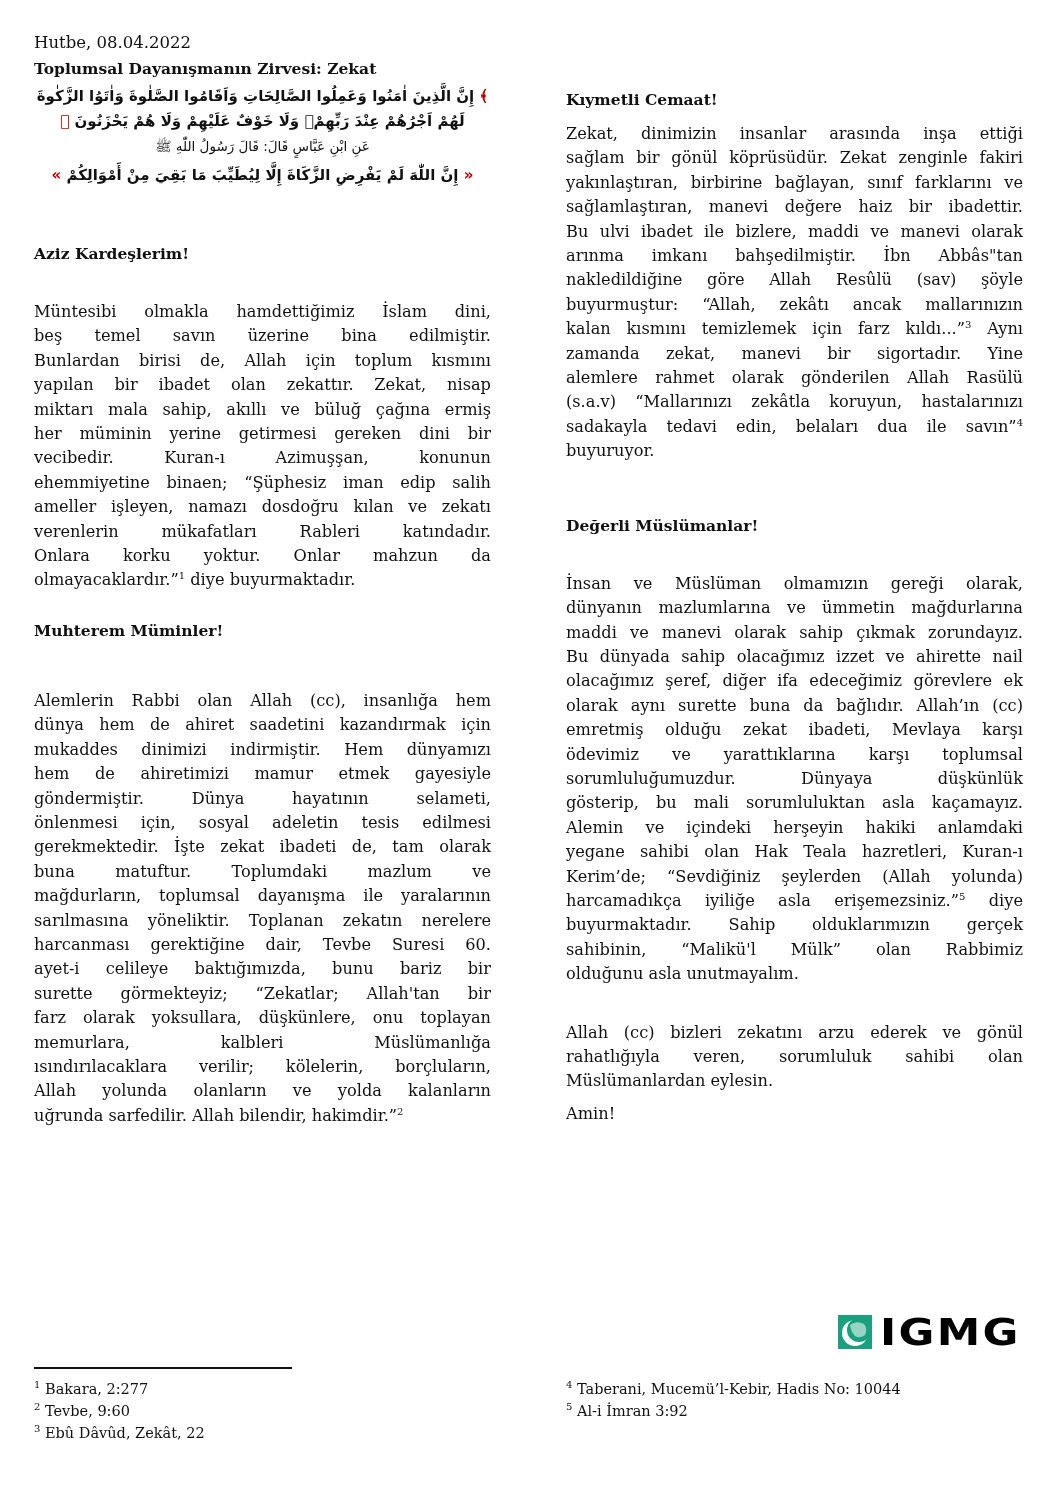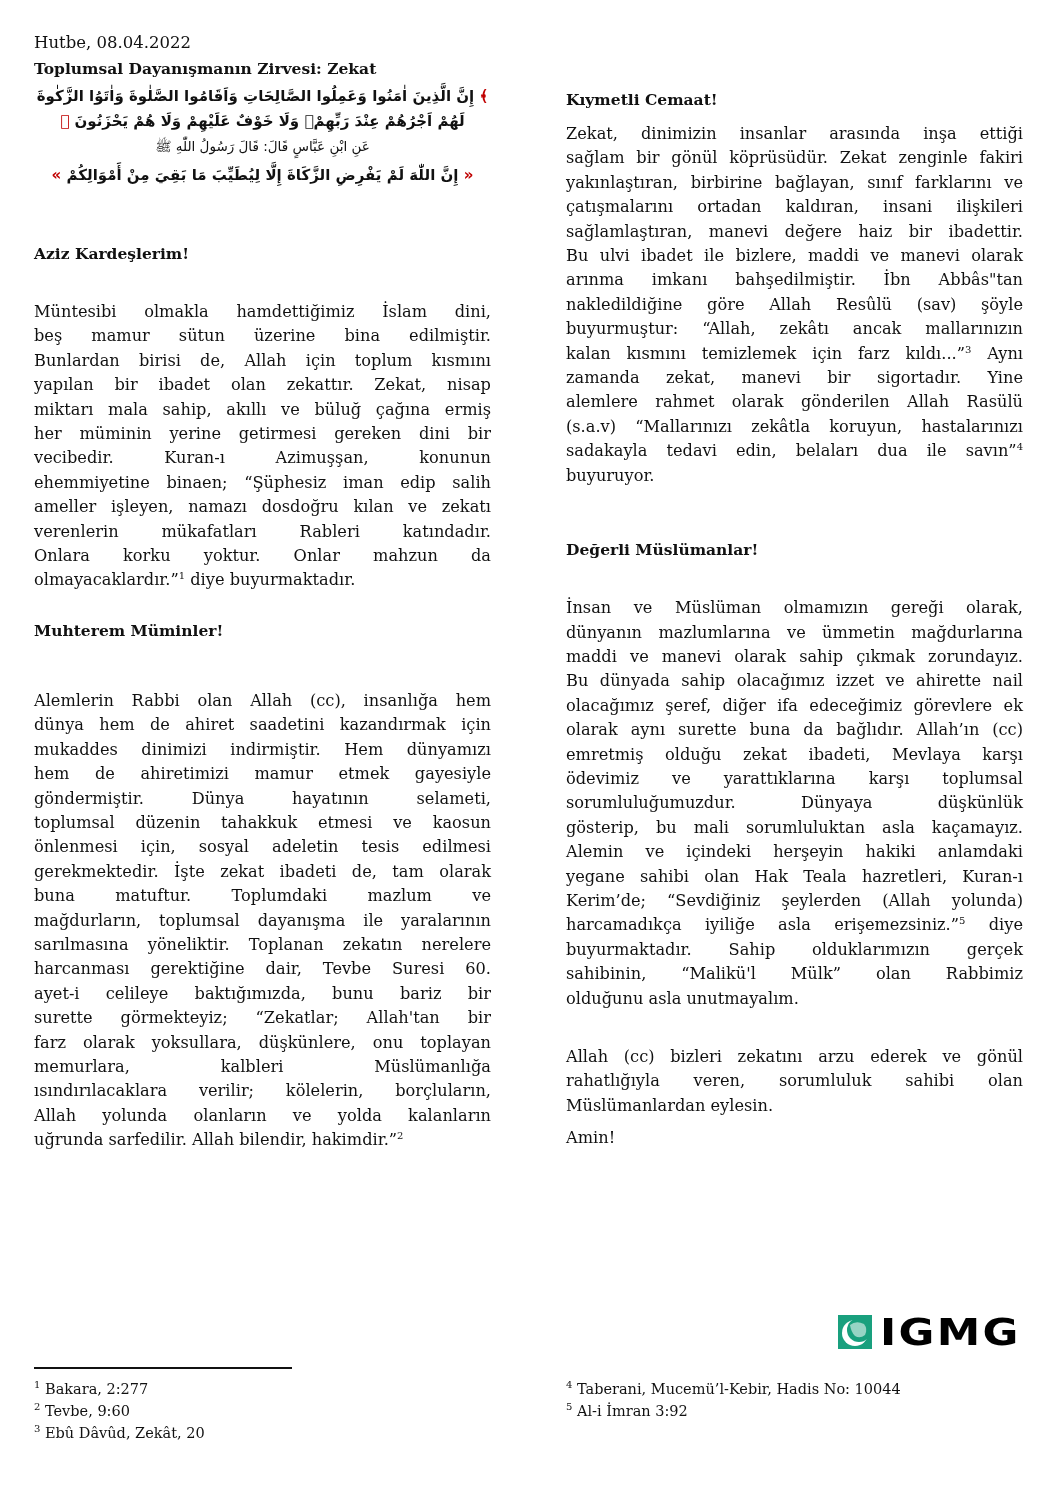"çatışmalarını ortadan kaldıran, insani" div.line { html: <div>çatışmalarını ortadan kaldıran, insani ilişkileri</div> -> none }
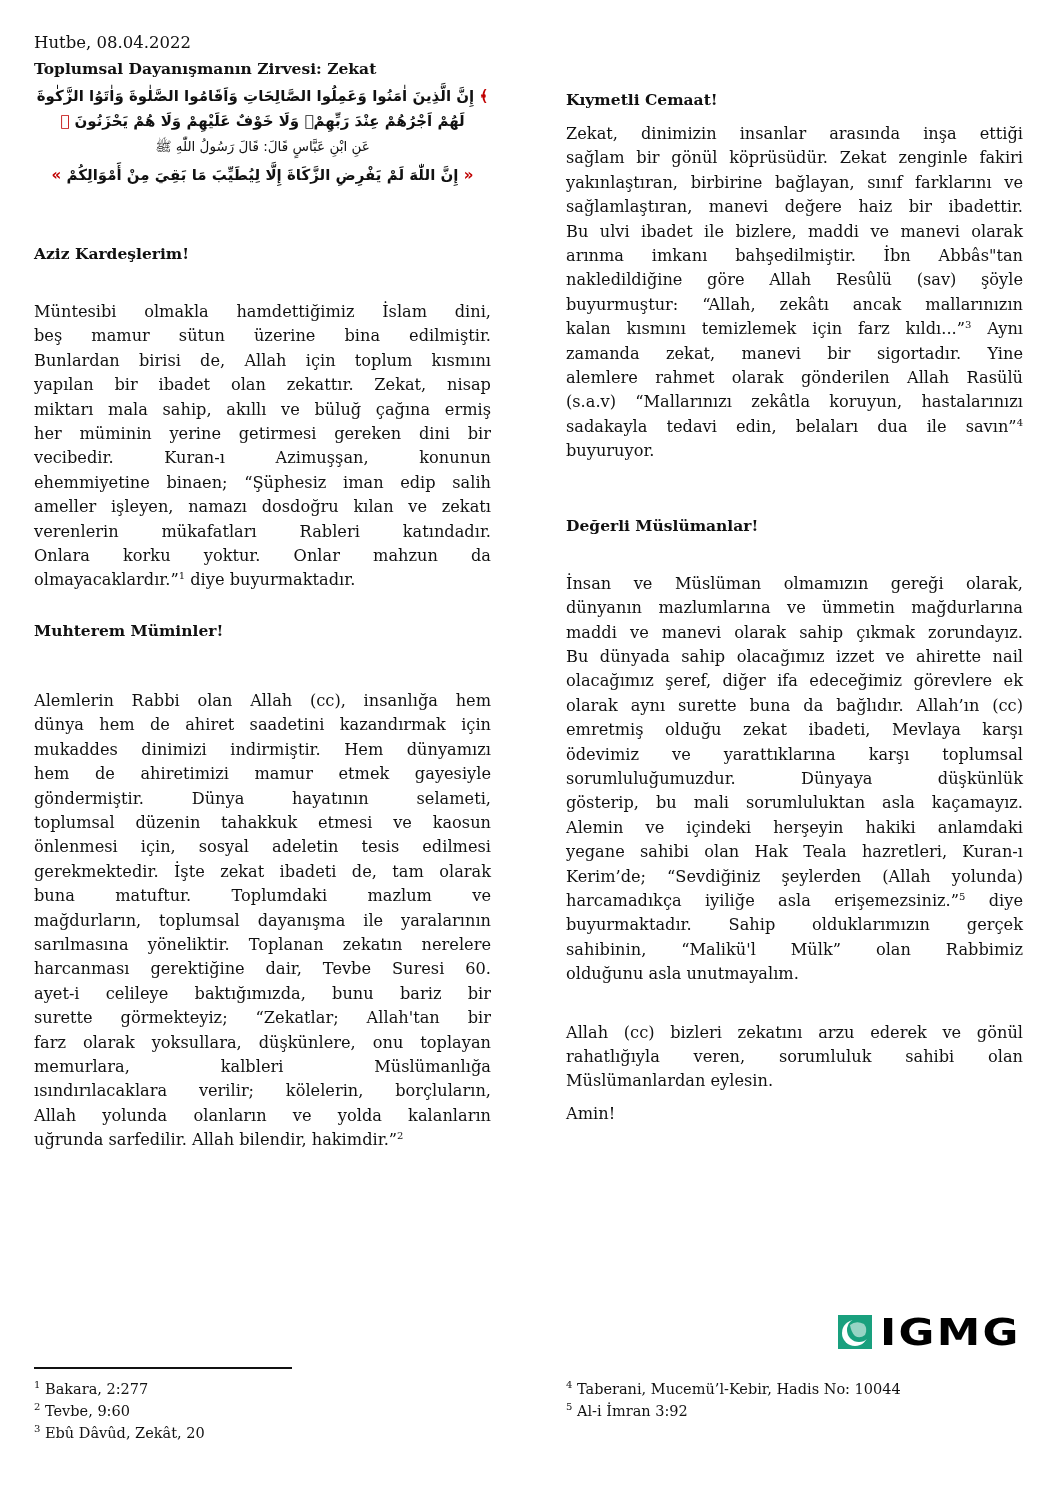"beş mamur sütun üzerine bina" div.line { text: mamur sütun -> temel savın }
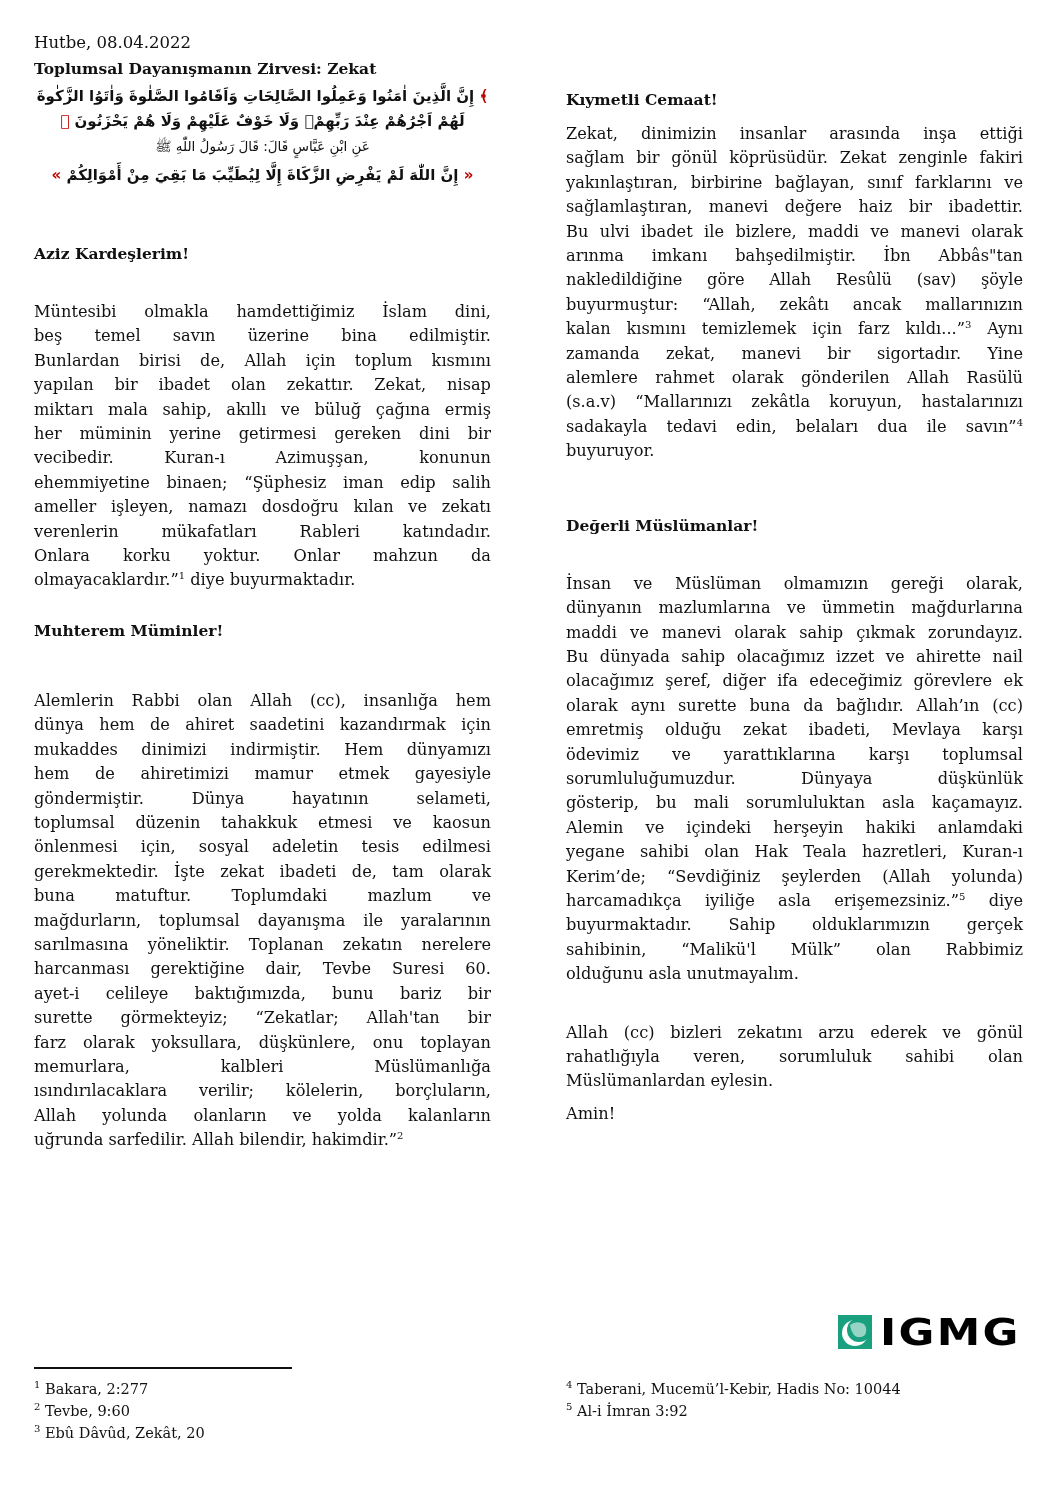"toplumsal düzenin tahakkuk etmesi ve" div.line { html: <div>toplumsal düzenin tahakkuk etmesi ve kaosun</div> -> none }
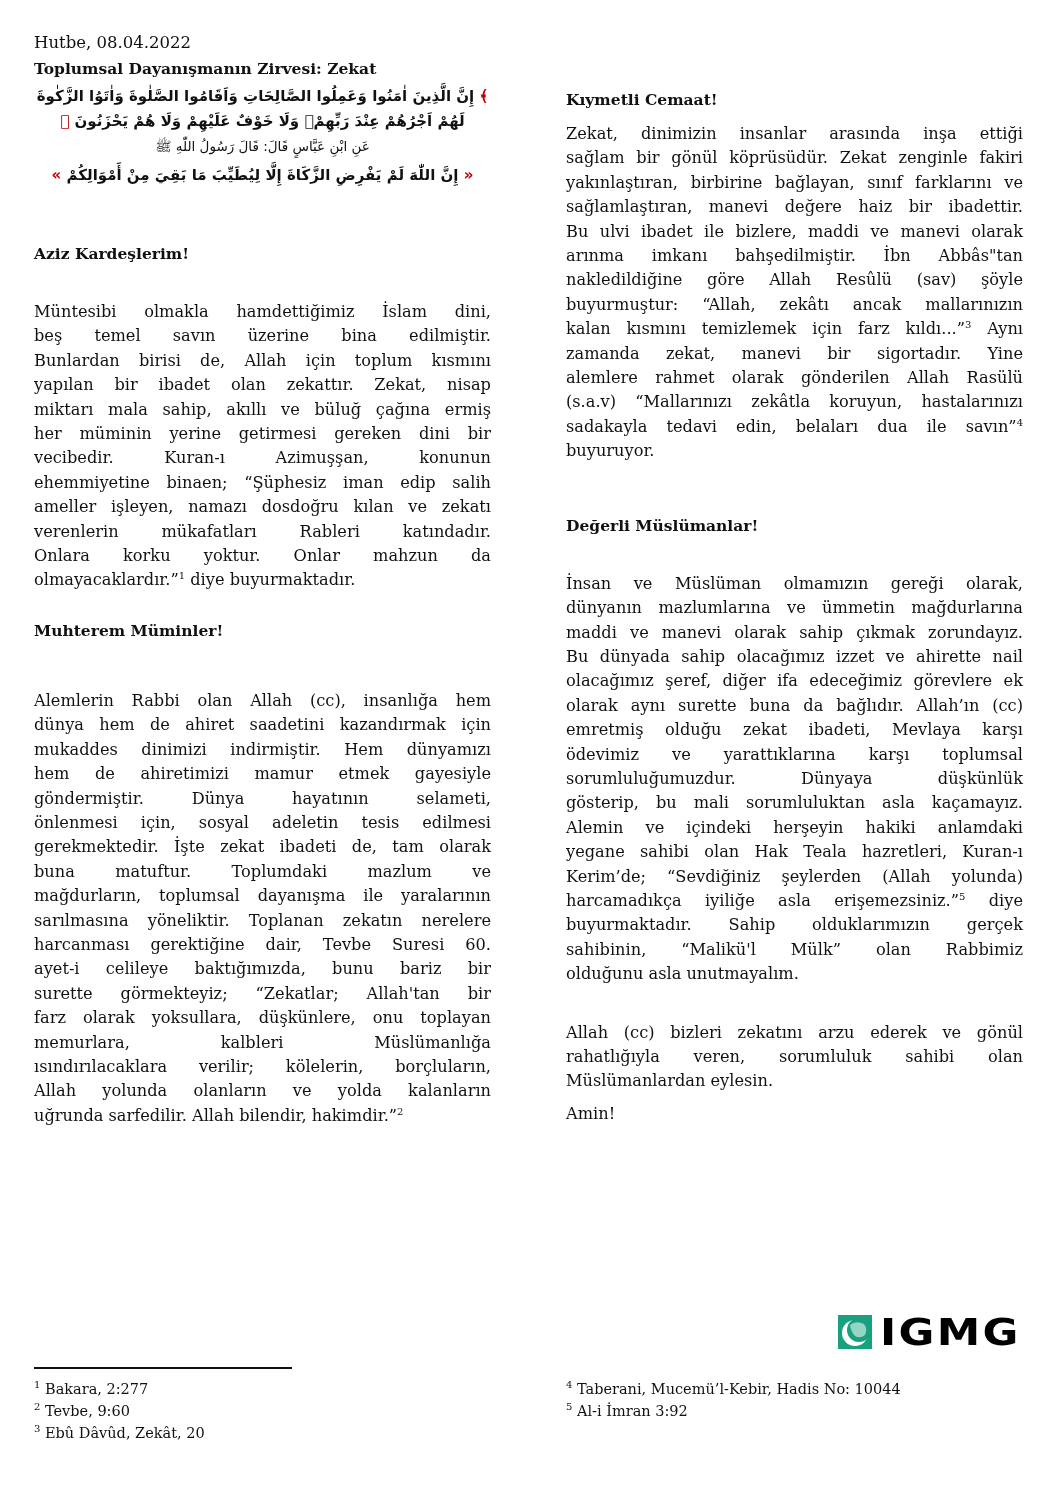"Ebû Dâvûd, Zekât, 20" span { text: 20 -> 22 }
